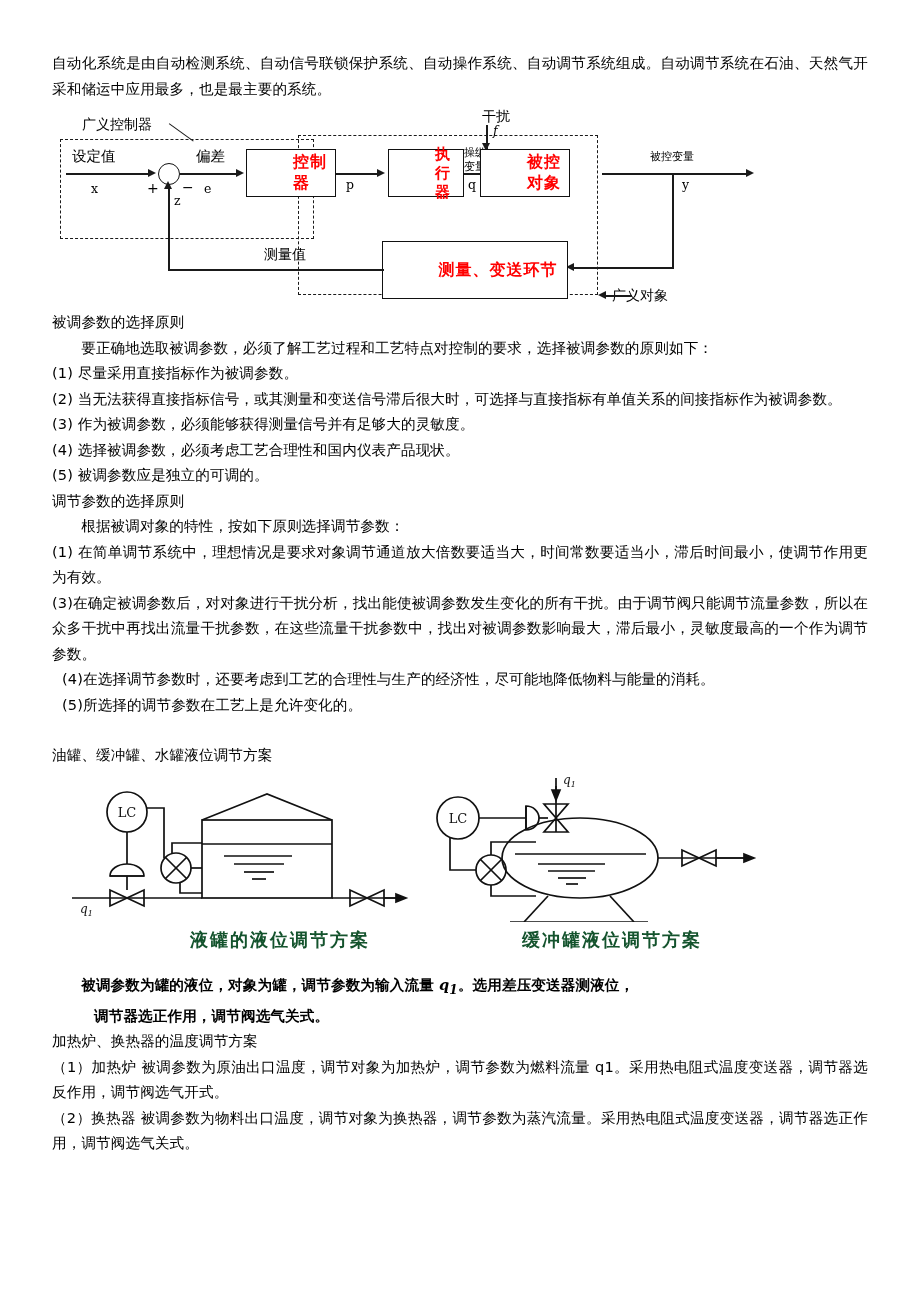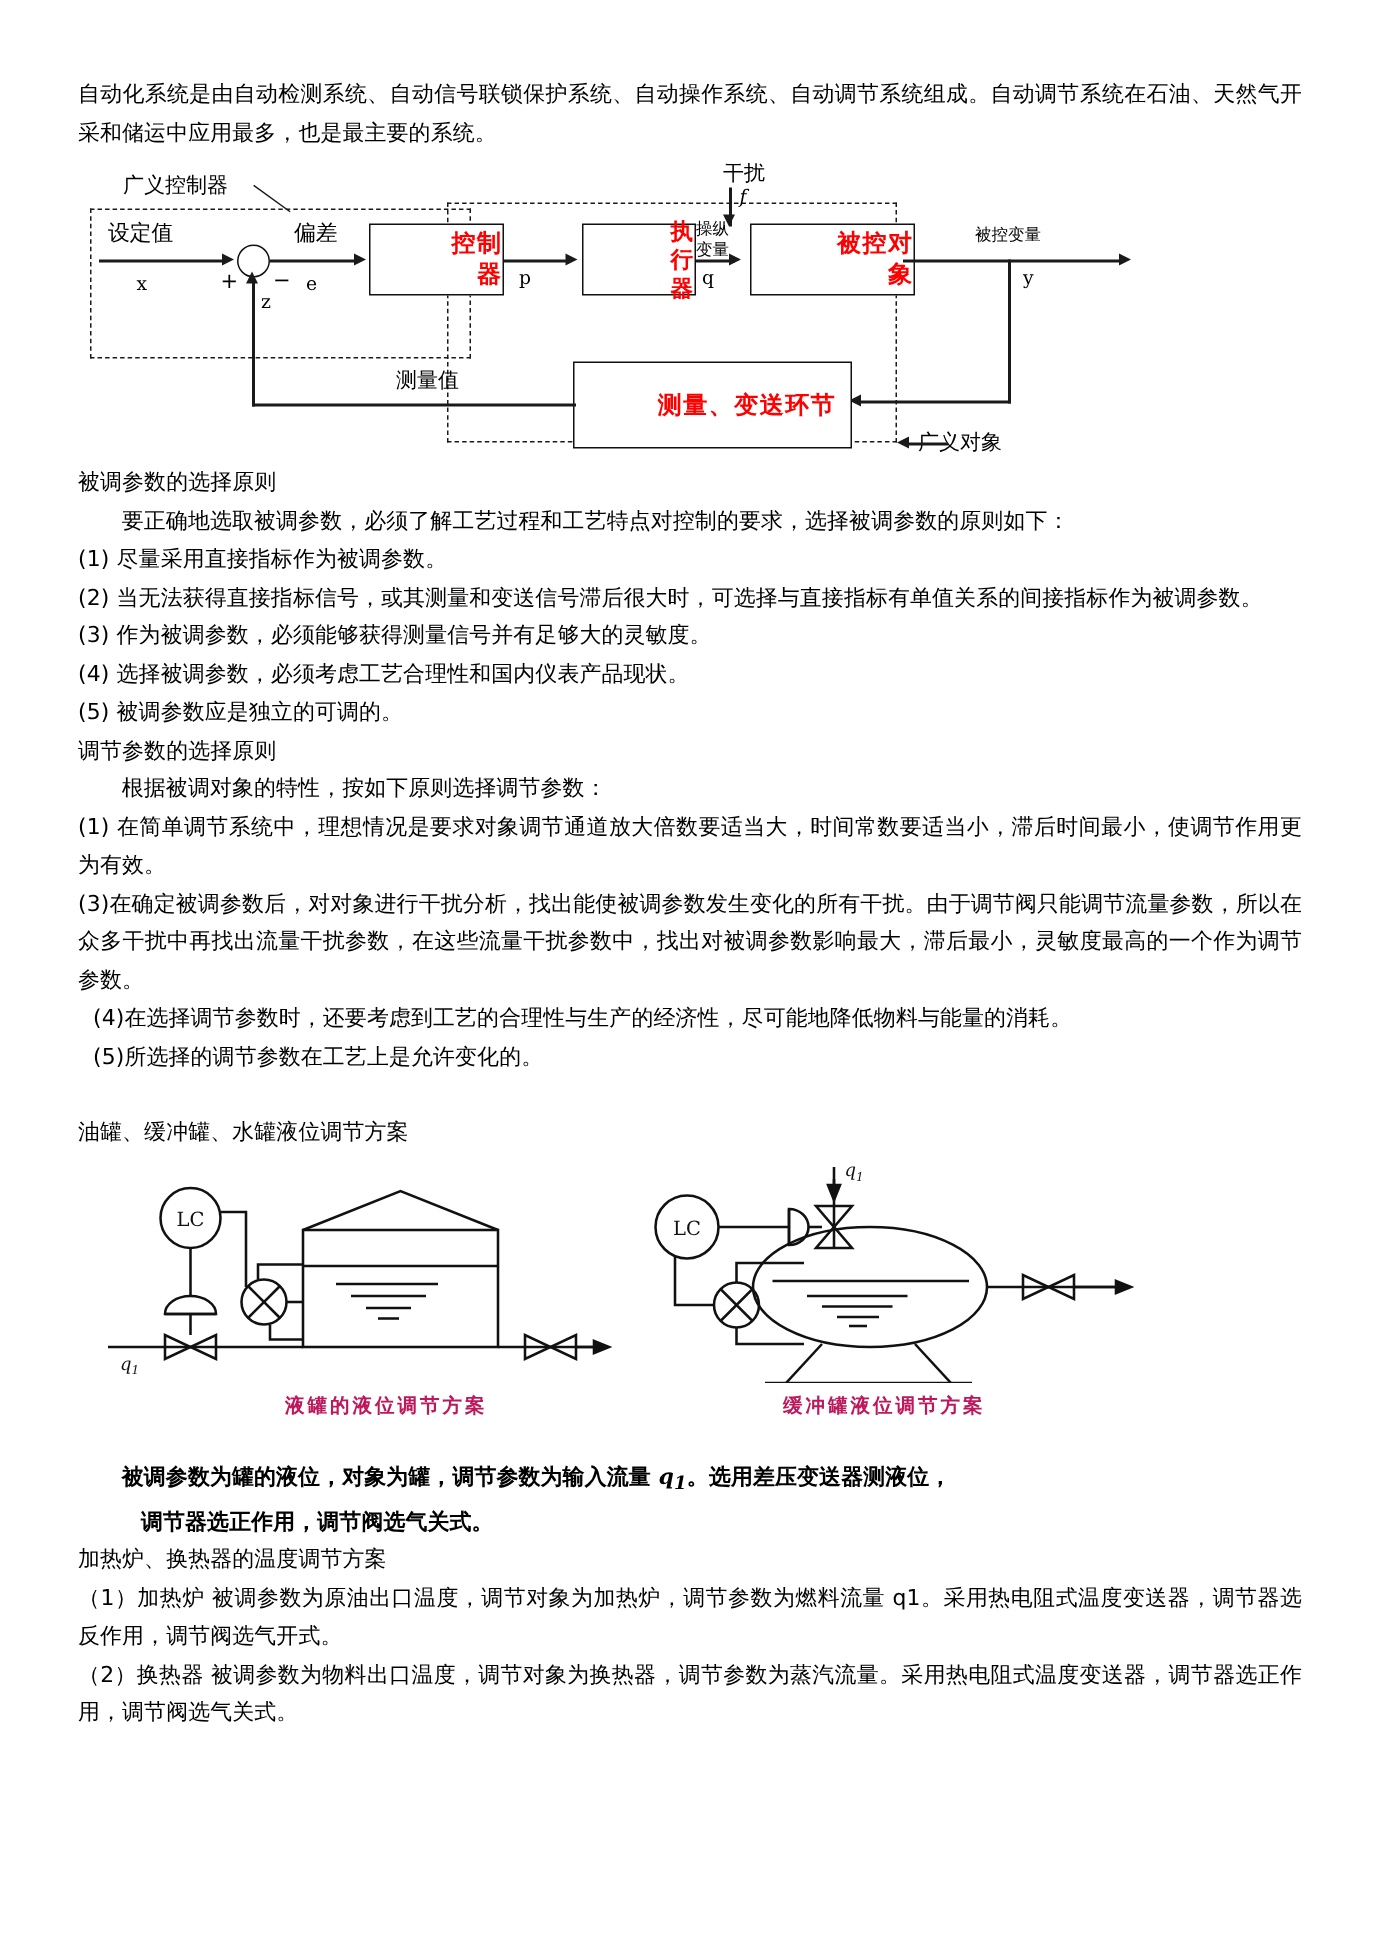"广义控制器" .blockdiagram { text-align: right -> none }
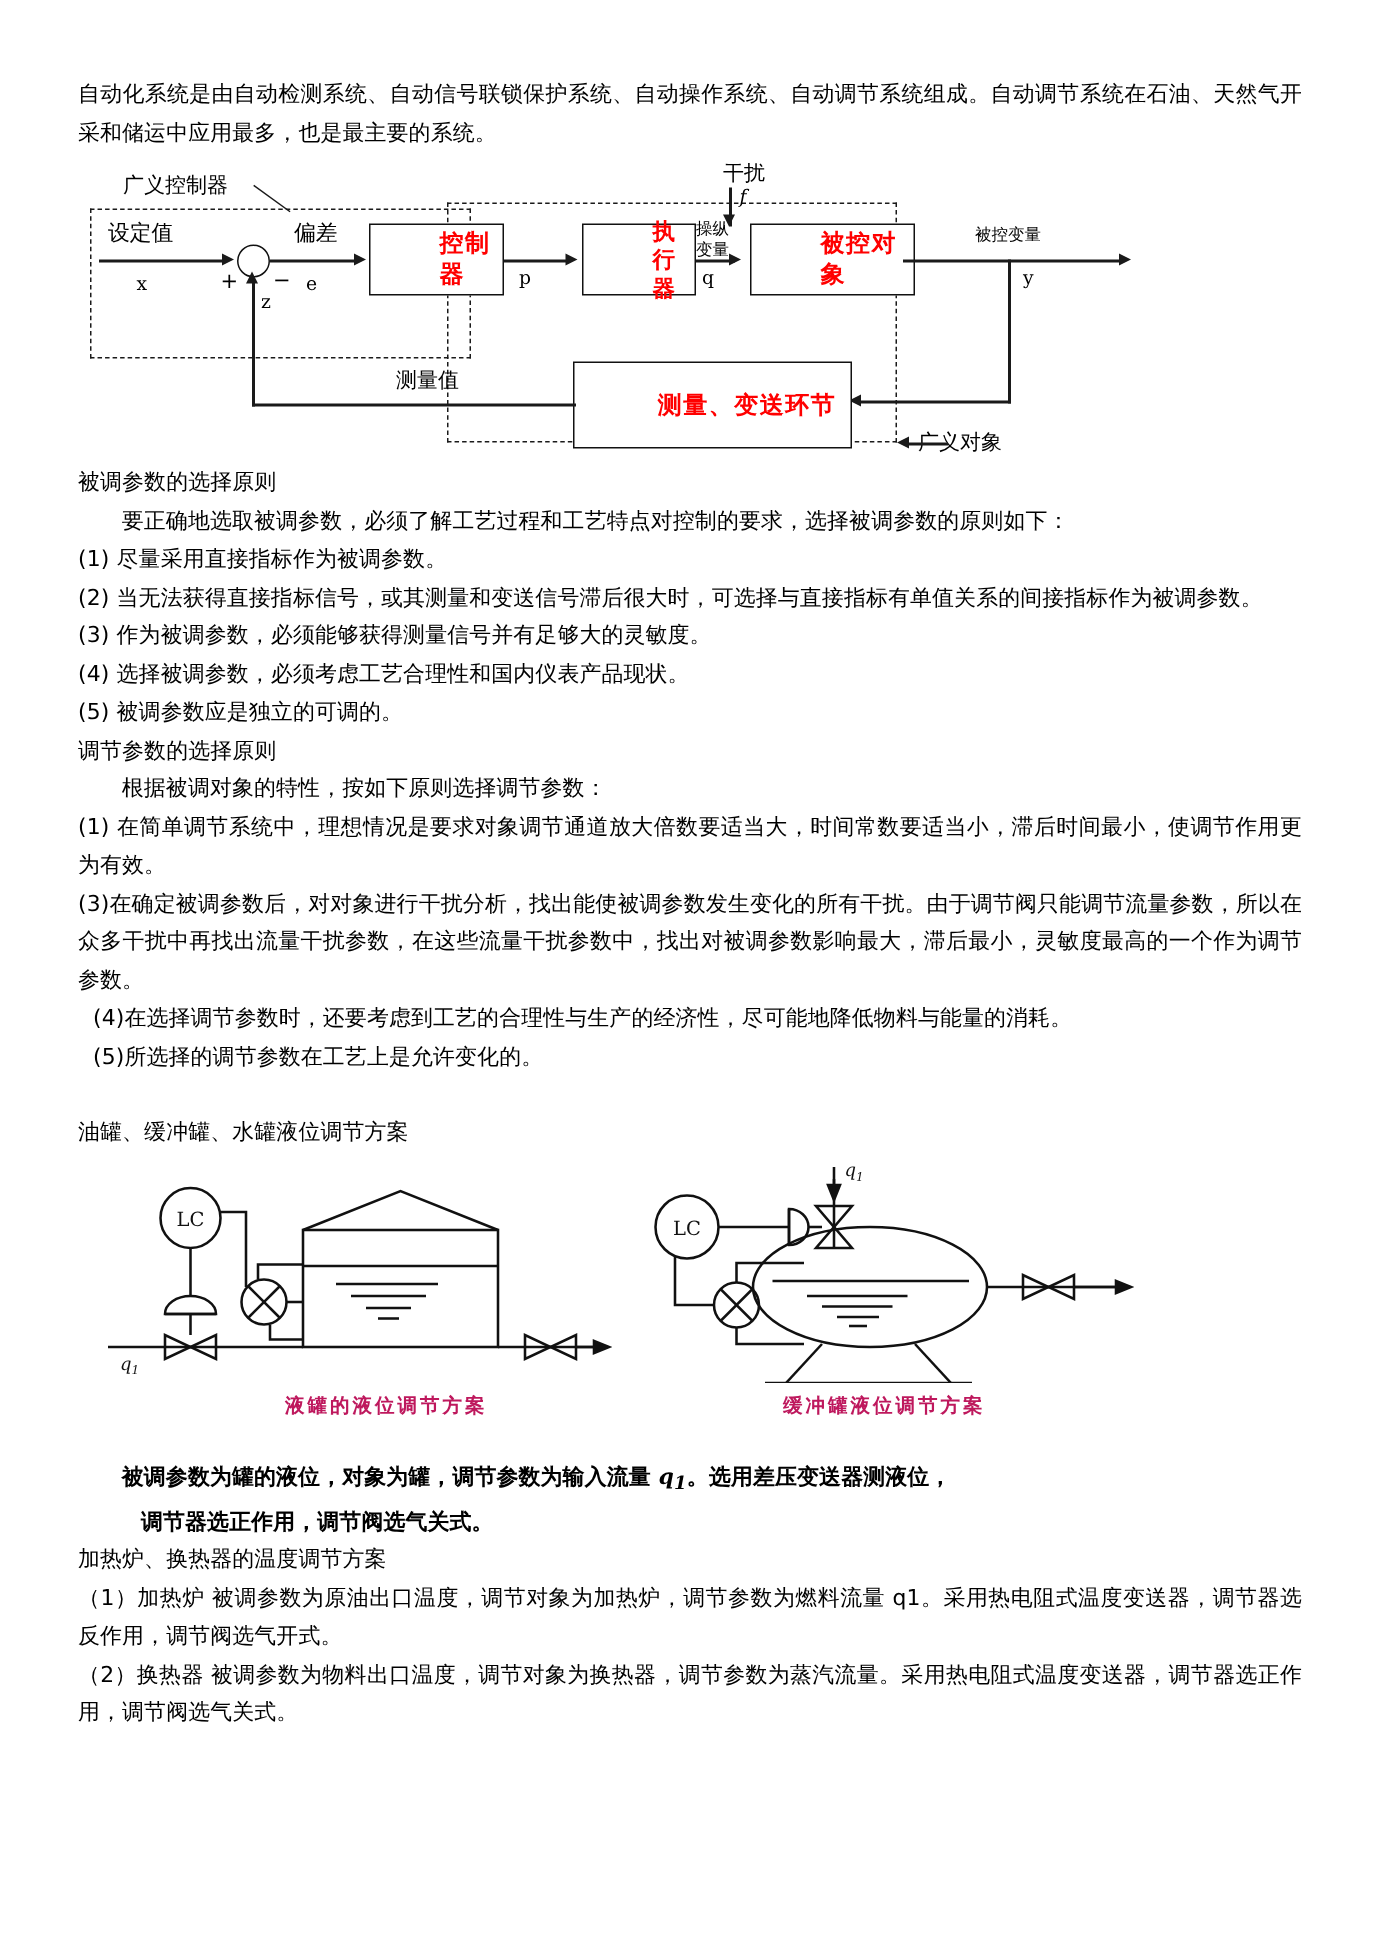"被控对象" div.sbox { left: 448px -> 428px; width: 110px -> 90px }
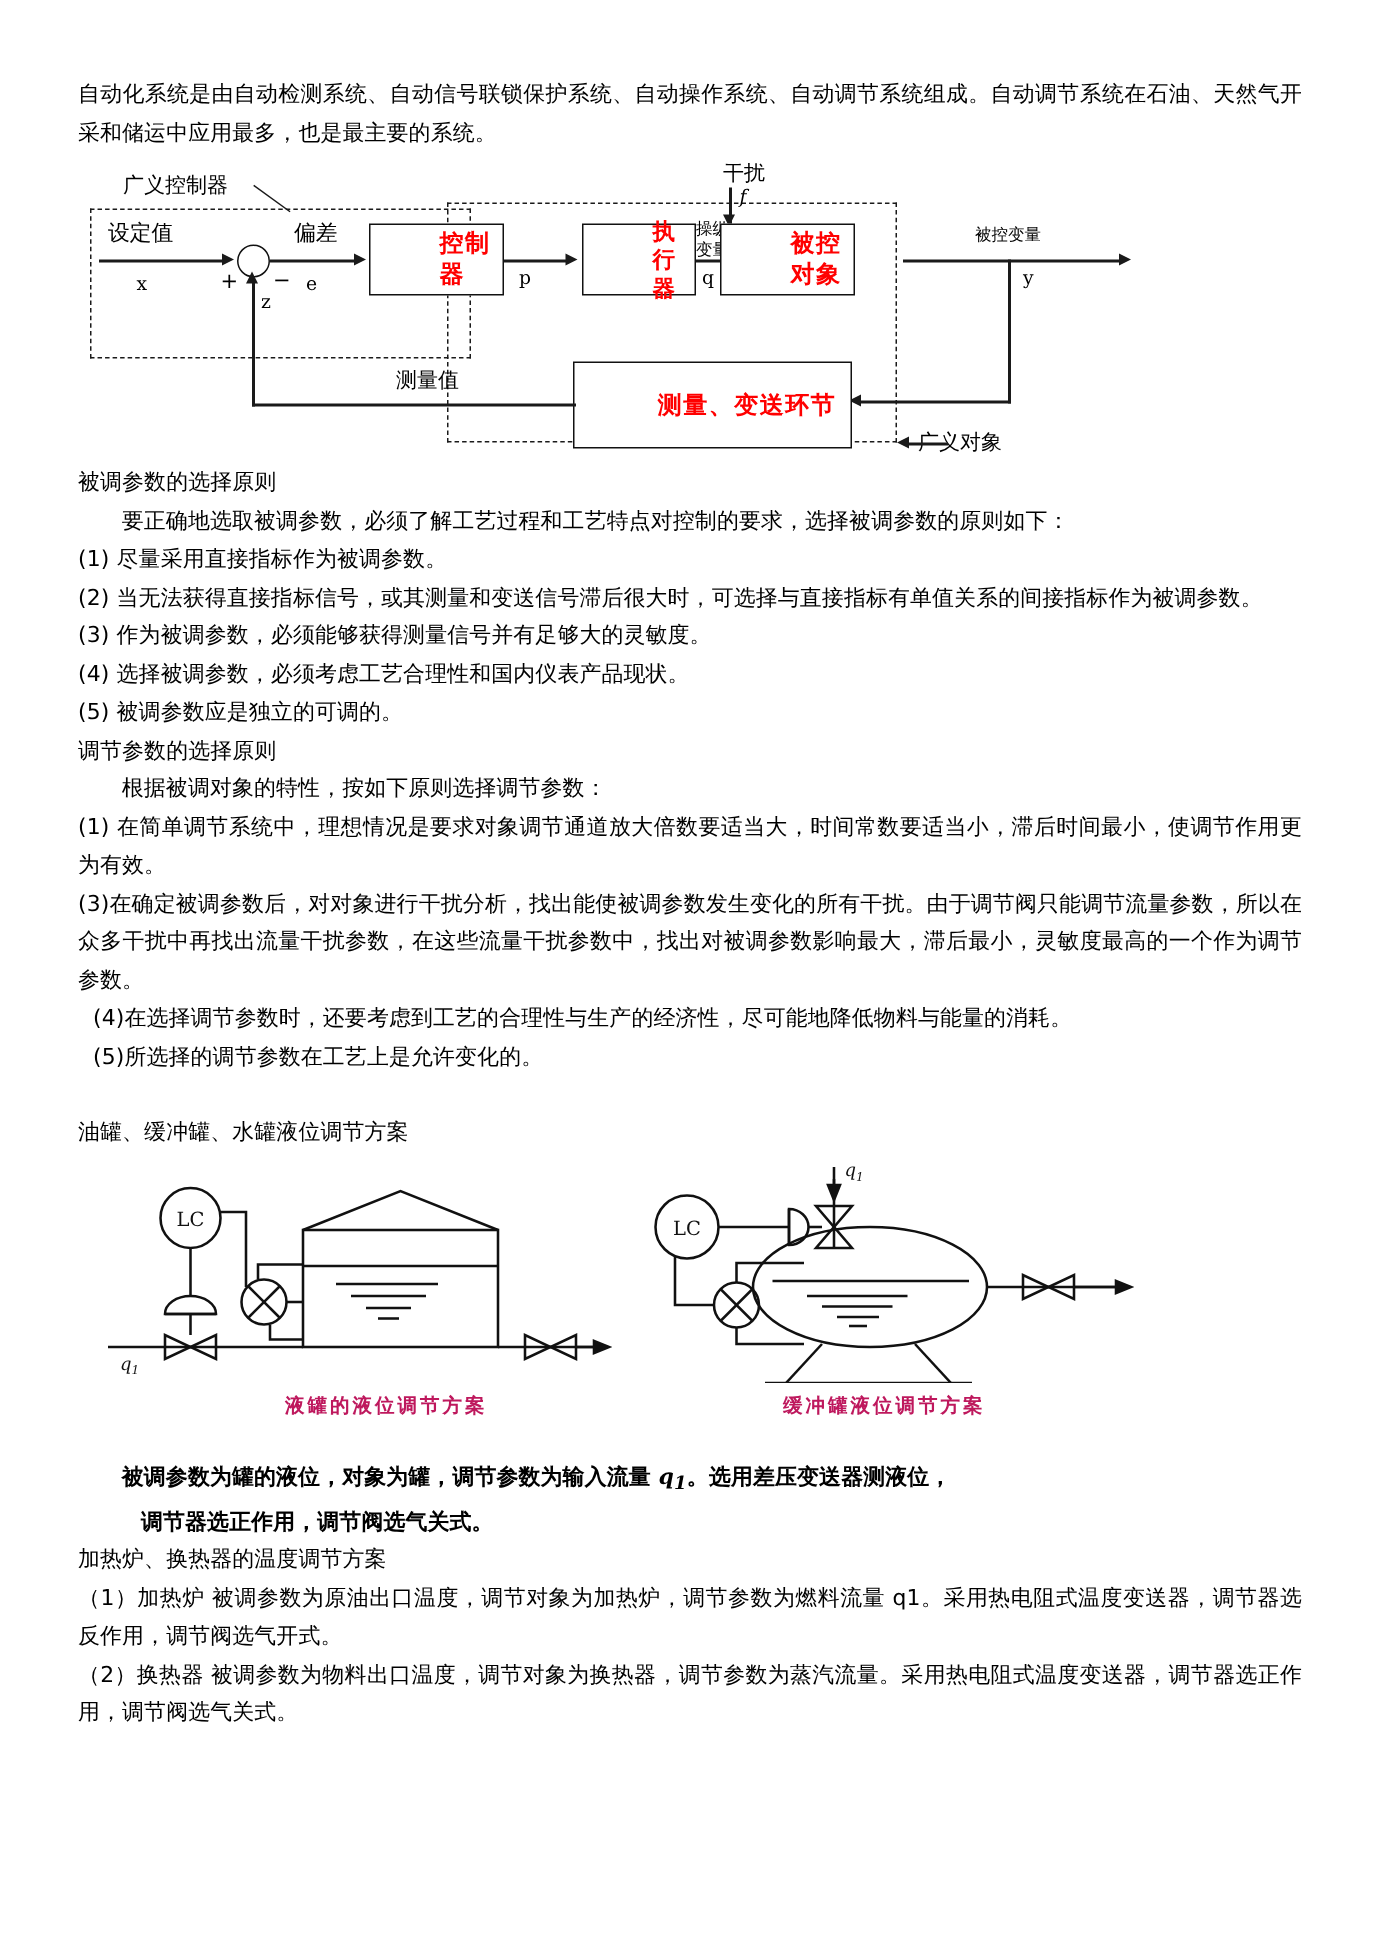"液罐的液位调节方案" .figcap { color: #be185d -> #14532d; font-size: 13px -> 18px }
